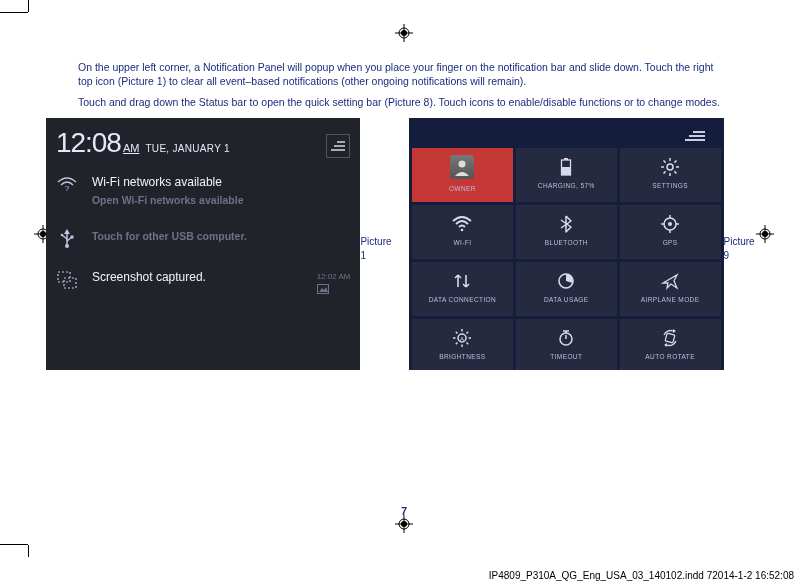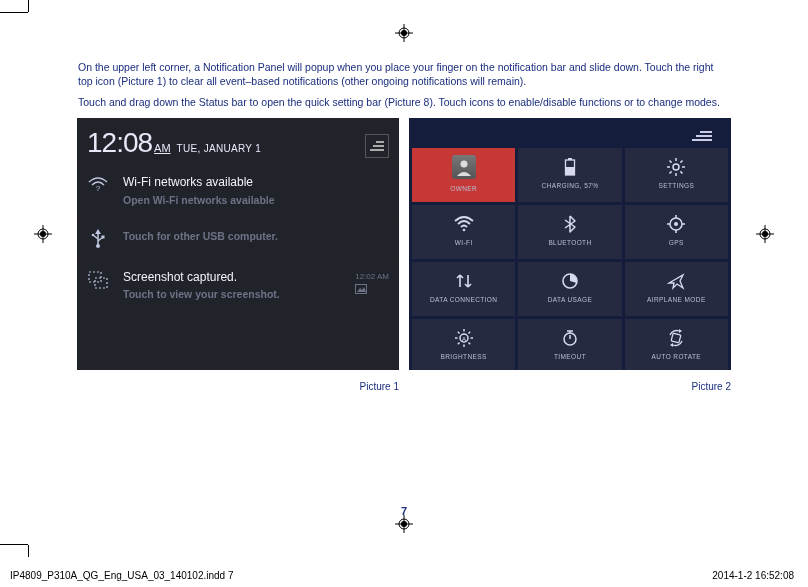"12:08" .figure-col { align-items: flex-end -> center; flex-direction: column -> row }
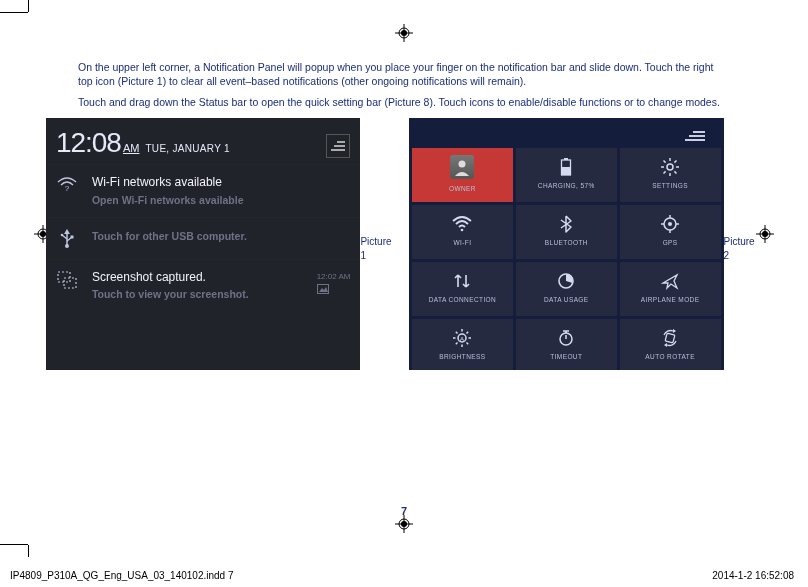"Picture 2" div.caption { text: 2 -> 9 }
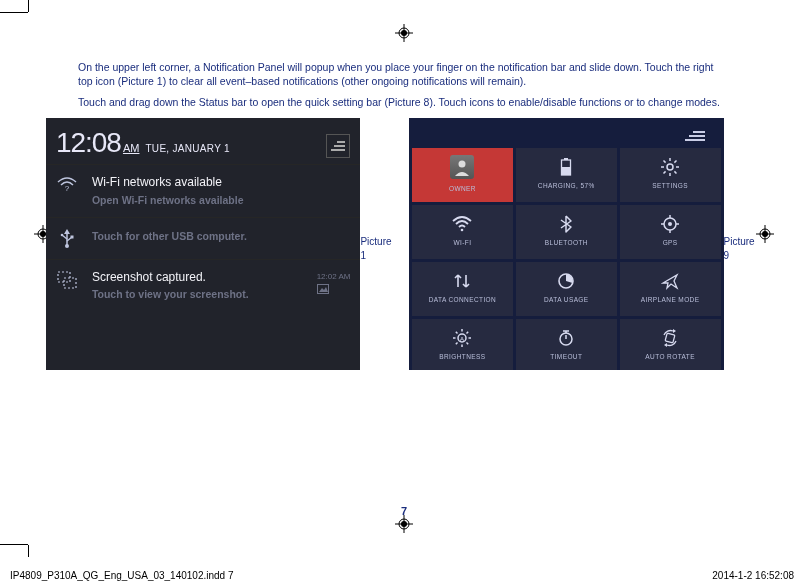"Touch to view your screenshot." div.notif-sub { html: <div>Touch to view your screenshot.</div> -> none }
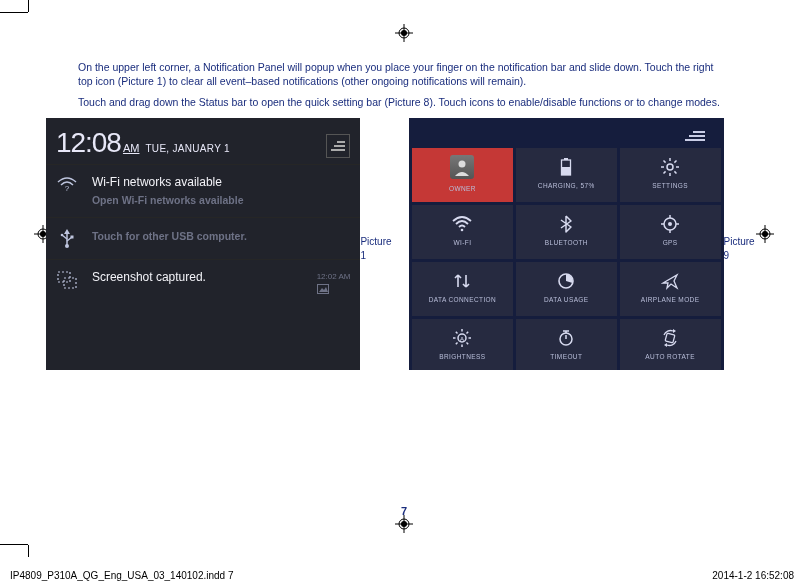"IP4809_P310A_QG_Eng_USA_03_140102.indd 7" .footer { justify-content: space-between -> flex-end }
